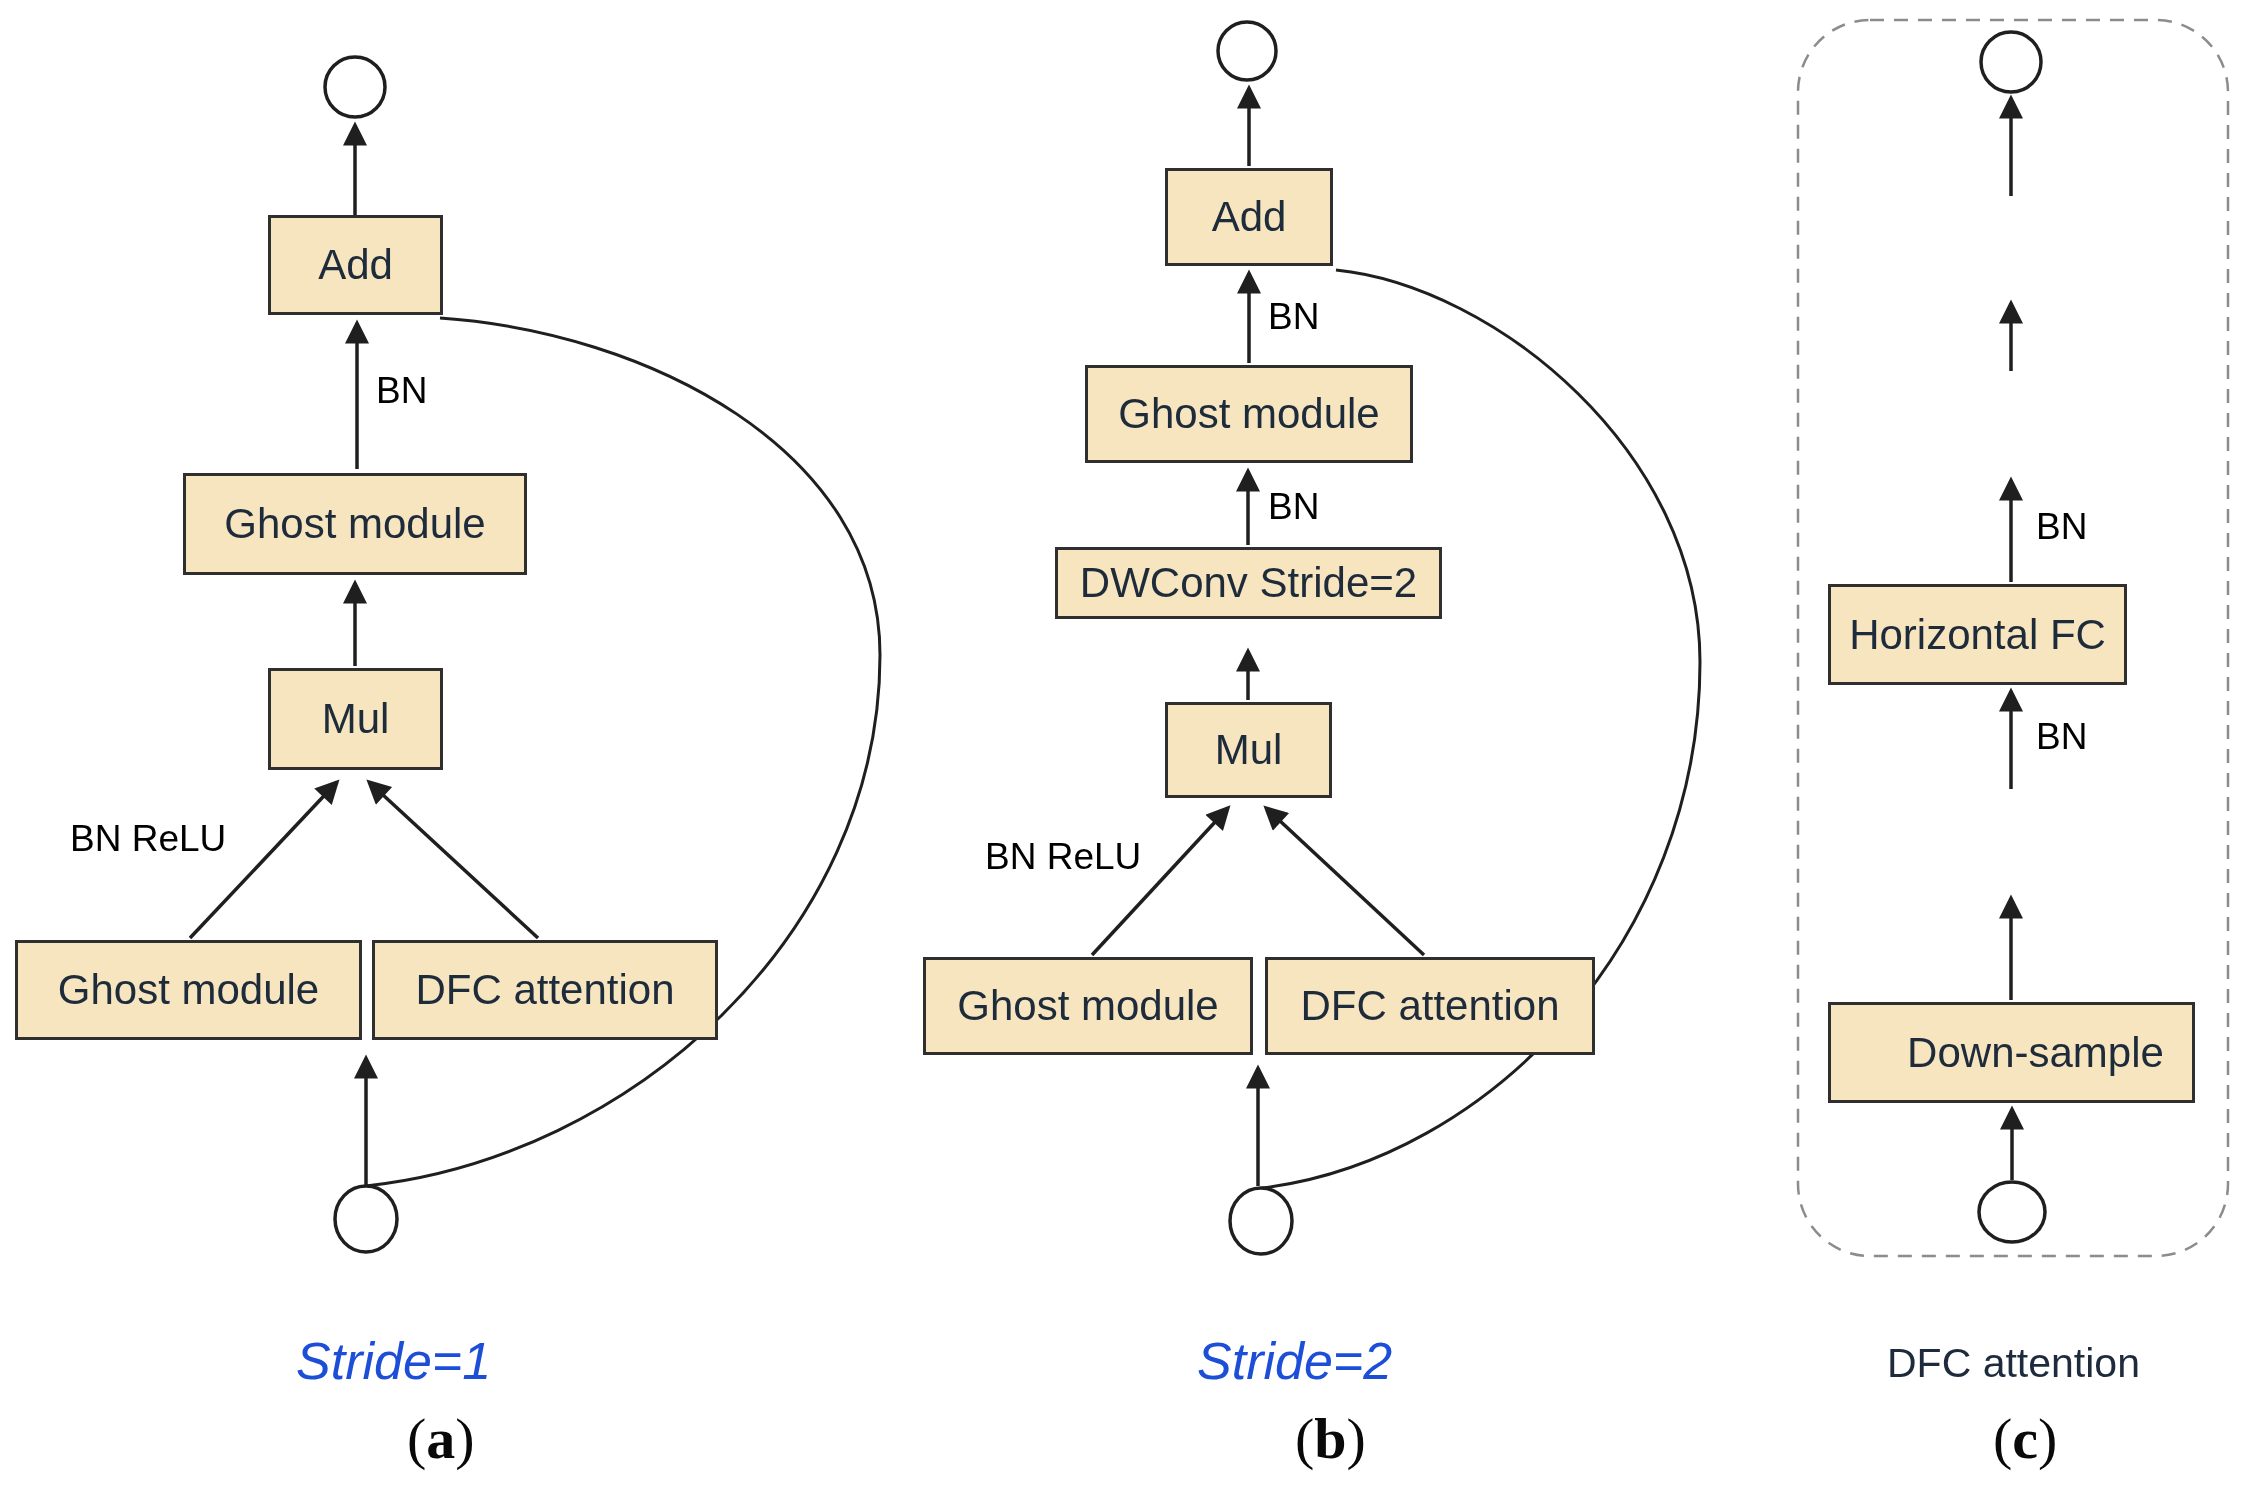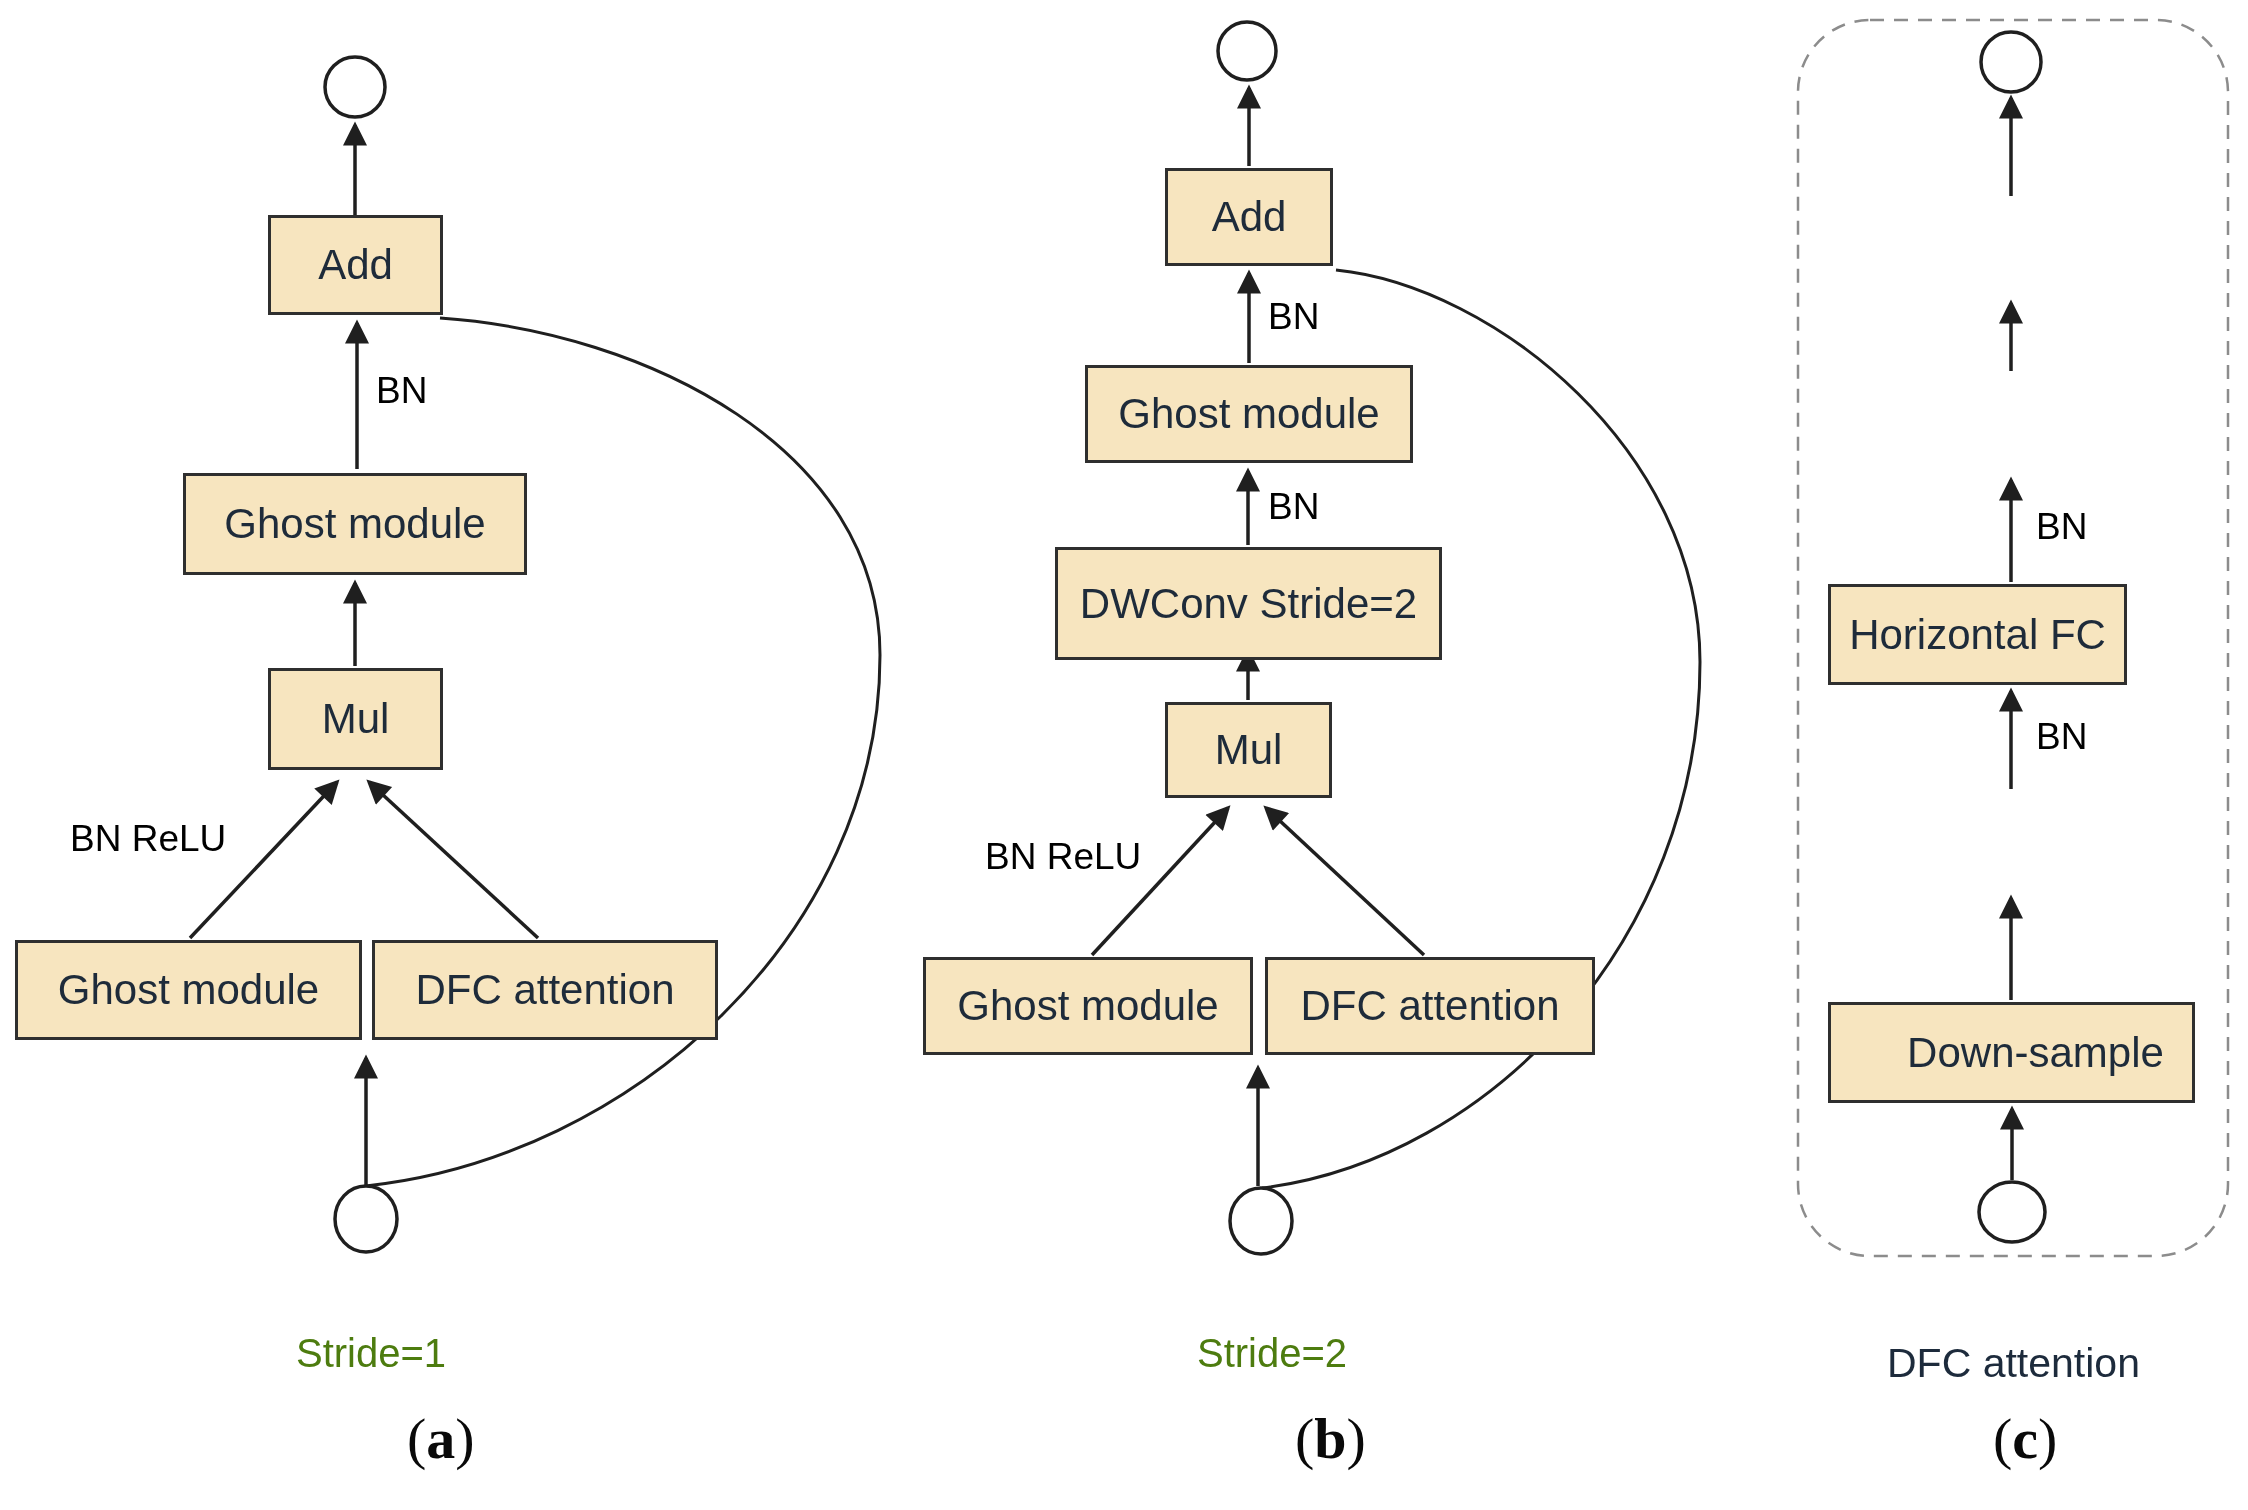"DWConv Stride=2" #b-dwconv { height: 113px -> 72px }
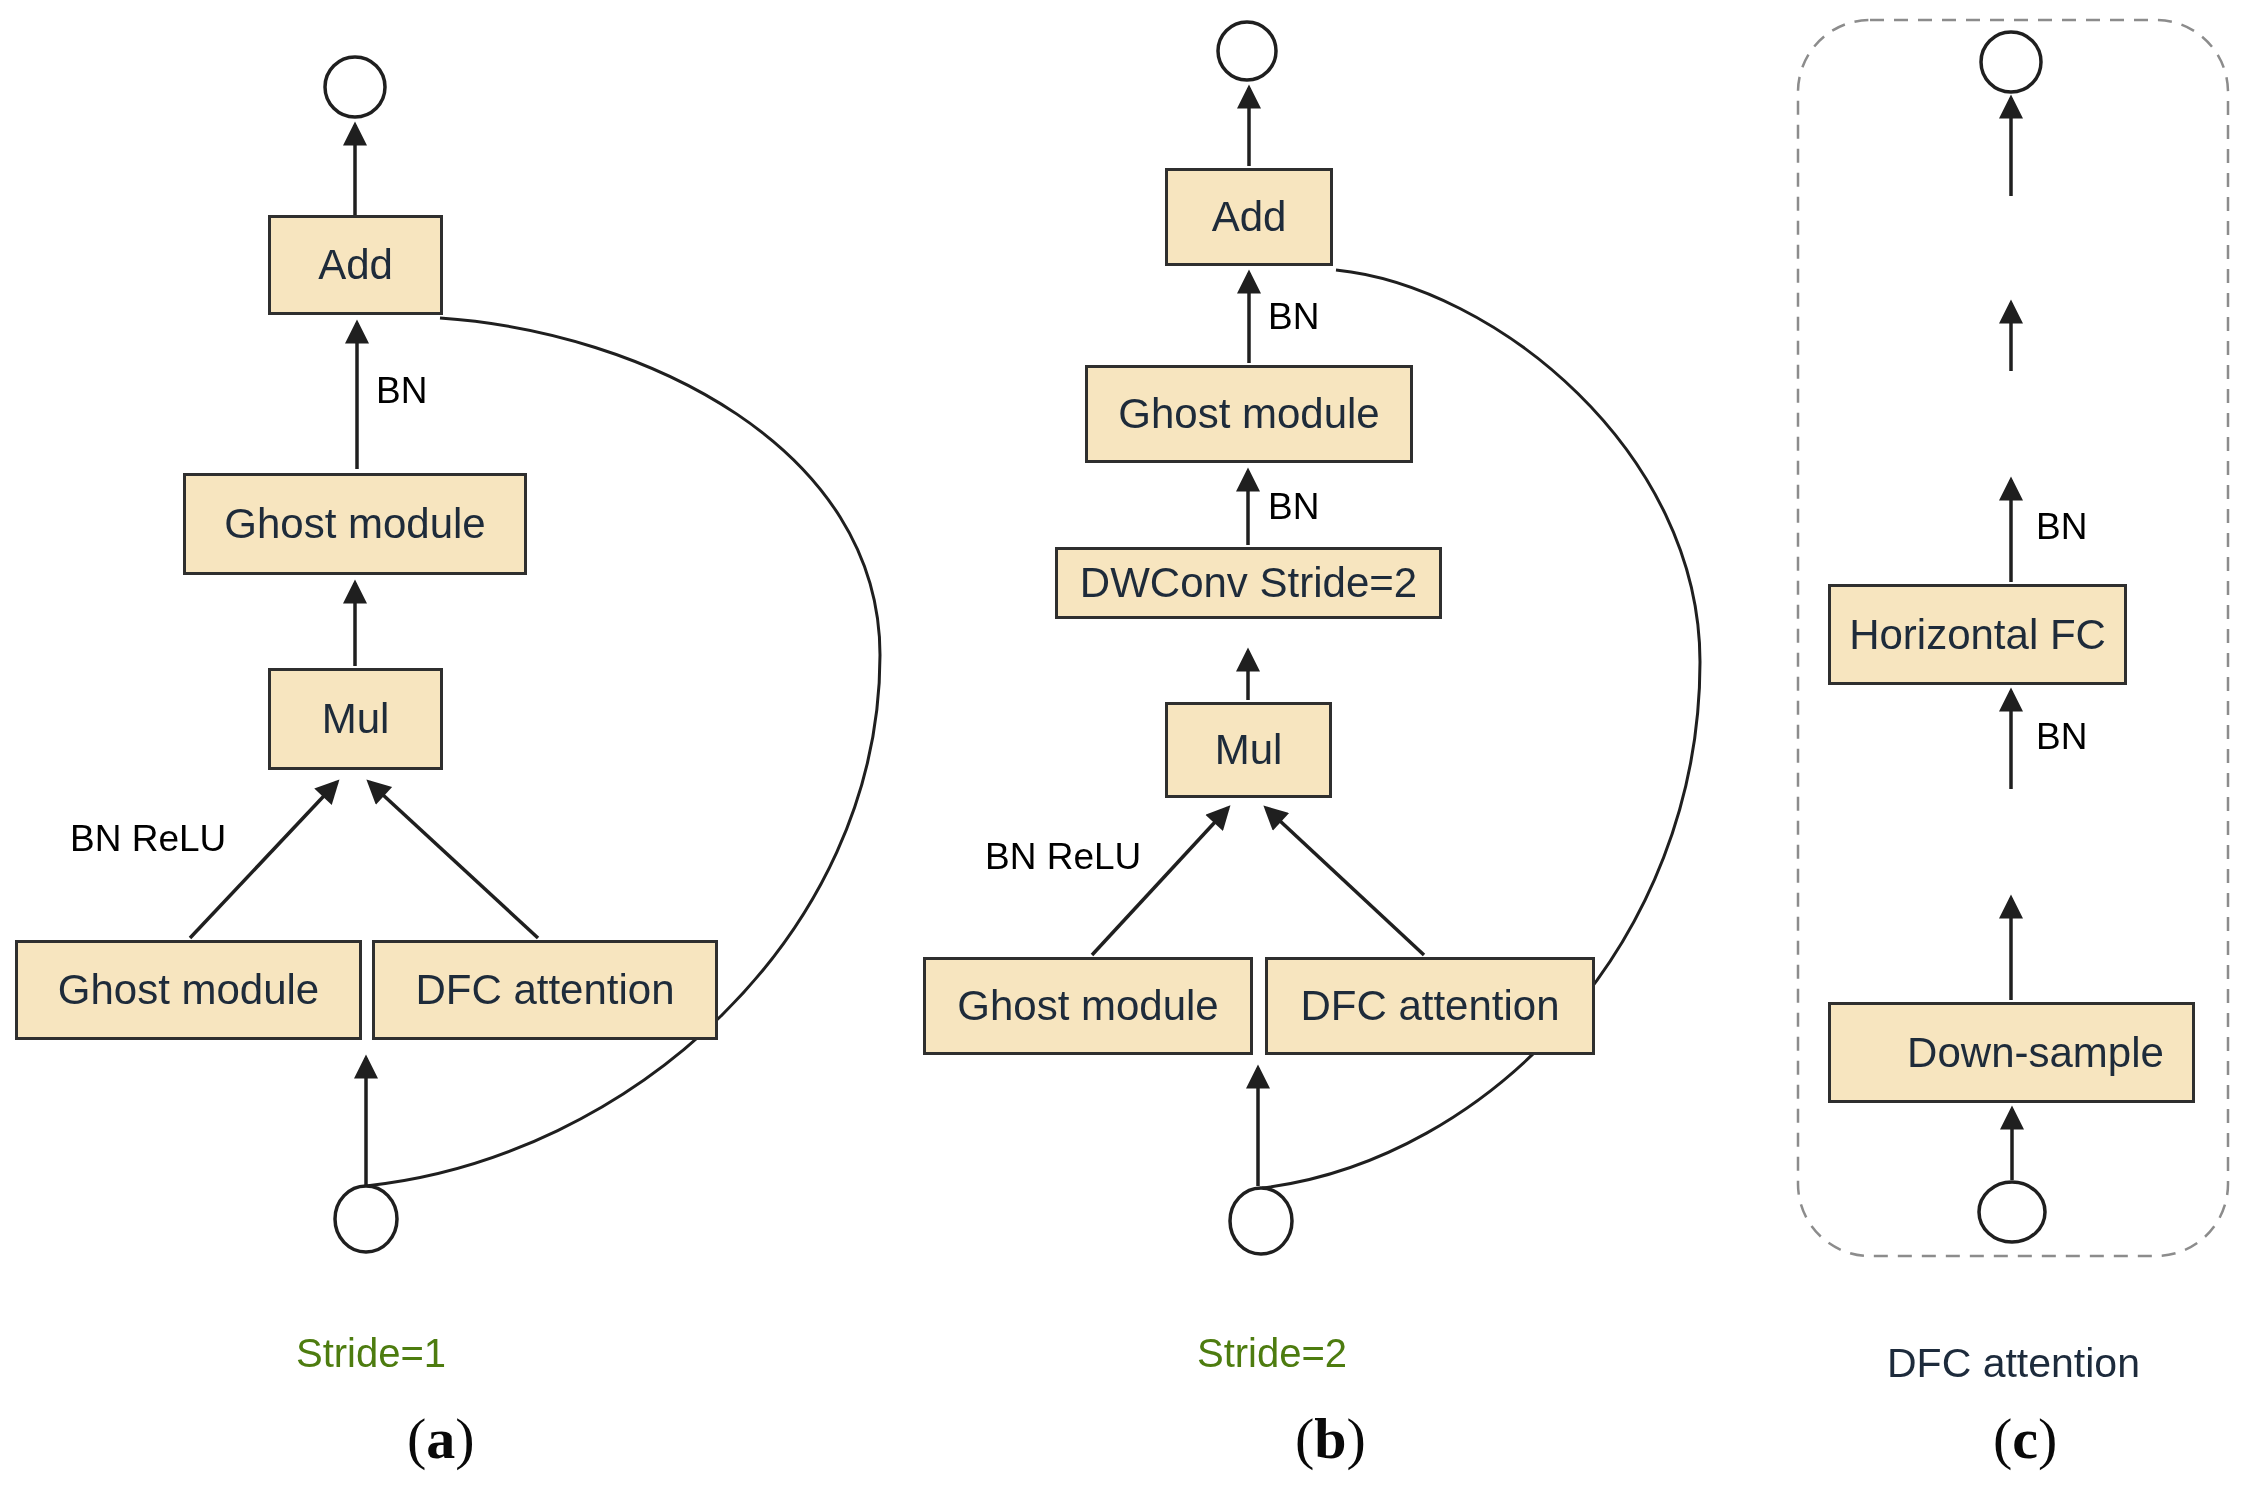"Stride=1" .stride-label { color: #4d7c0f -> #1d4ed8; font-size: 40px -> 52px; font-style: none -> italic }
